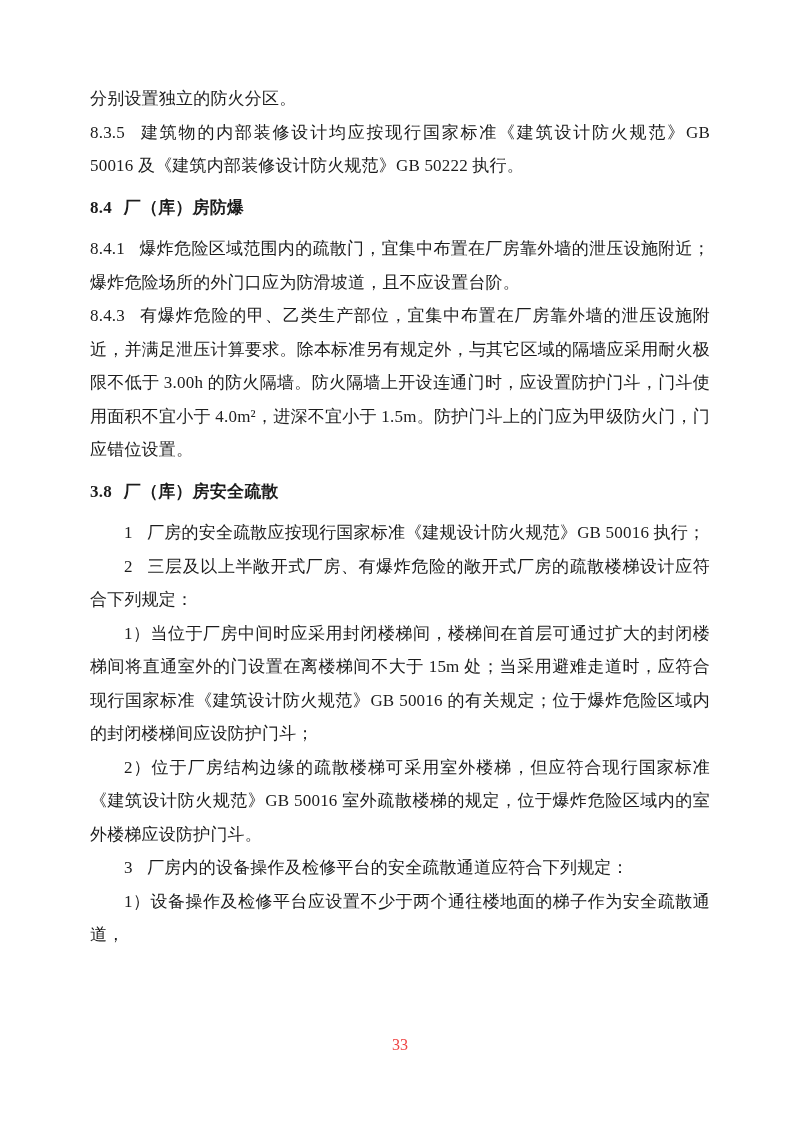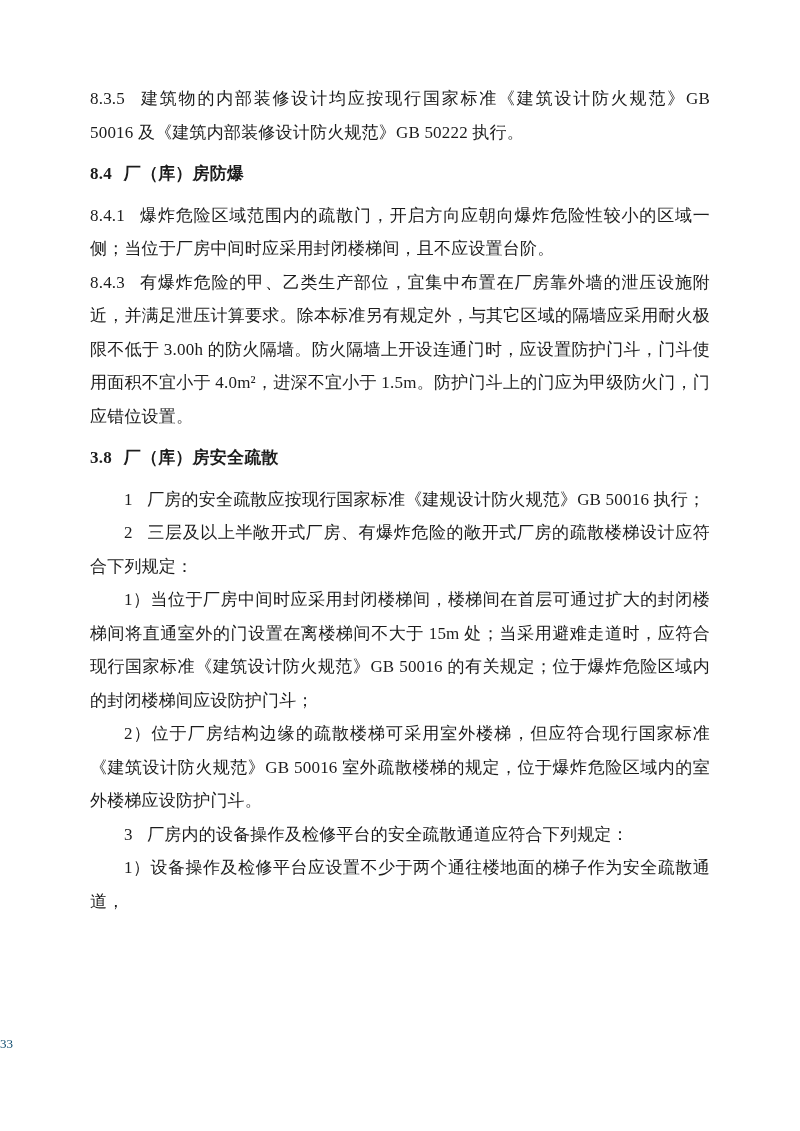"分别设置独立的防火分区。" p.p-body { html: none -> <p><span>分别设置独立的防火分区。</span></p> }
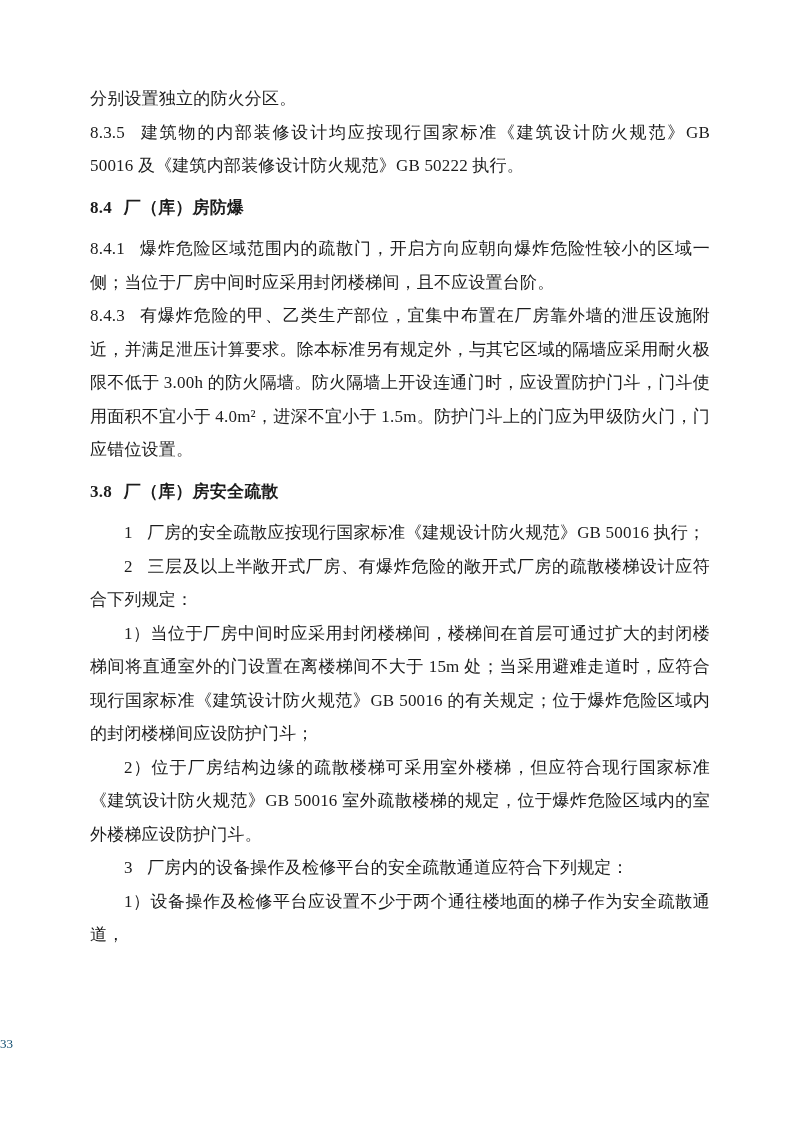"爆炸危险区域范围内的疏散门，开启方向应朝向爆炸危险性较小的区域一侧；当位于厂房中" span { text: 开启方向应朝向爆炸危险性较小的区域一侧；当位于厂房中间时应采用封闭楼梯间 -> 宜集中布置在厂房靠外墙的泄压设施附近；爆炸危险场所的外门口应为防滑坡道 }
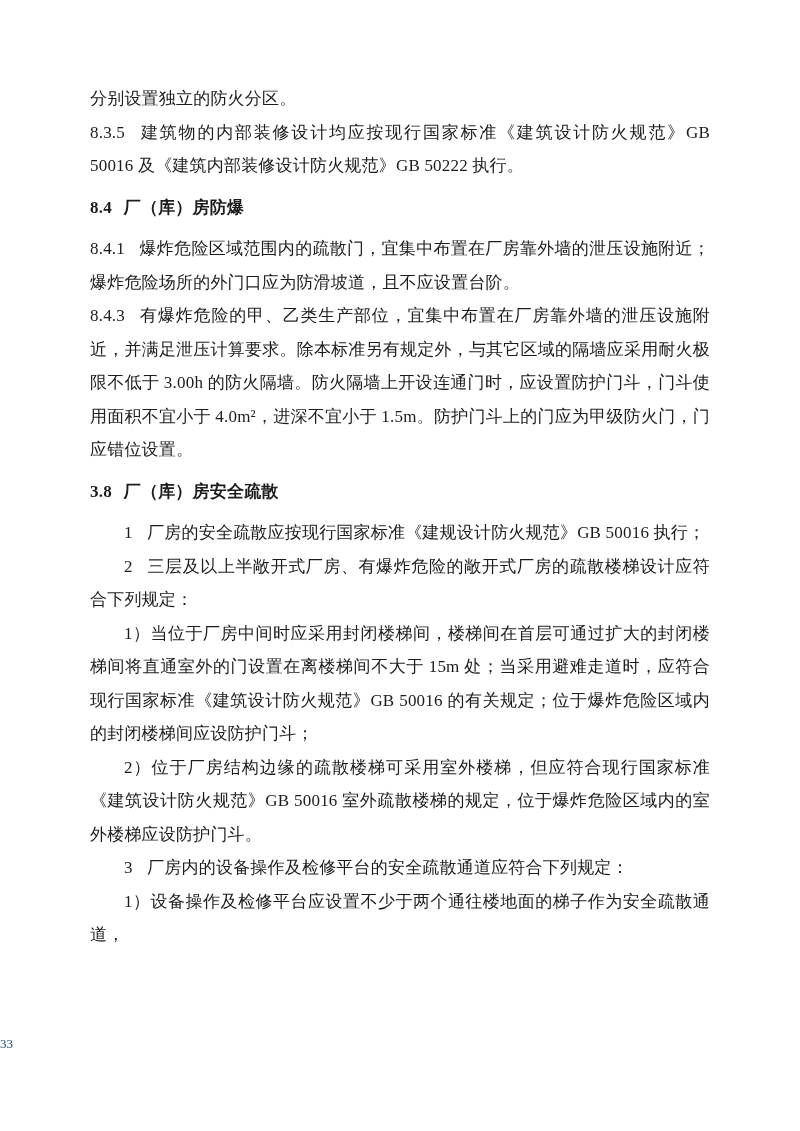"33" .page-number { color: #0c4a6e -> #ef4444; font-size: 13px -> 16px; text-align: left -> center }
